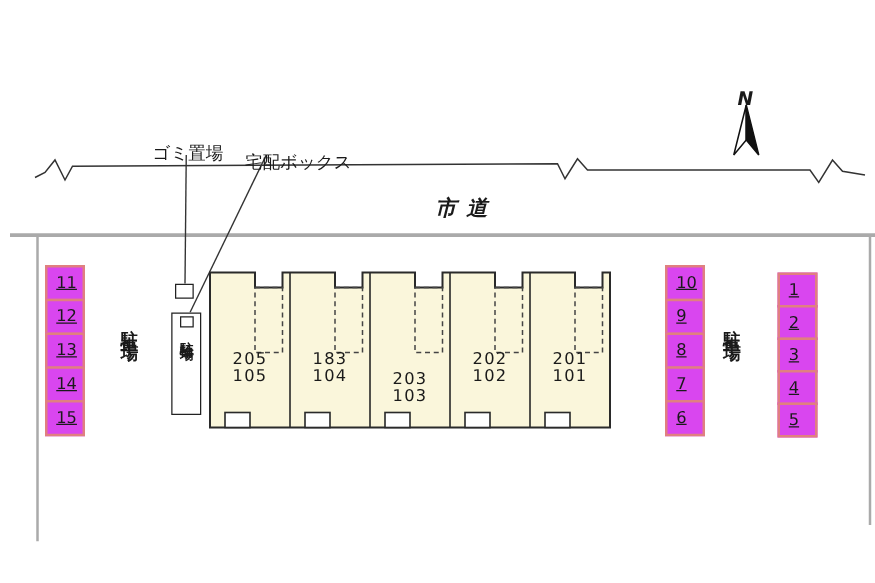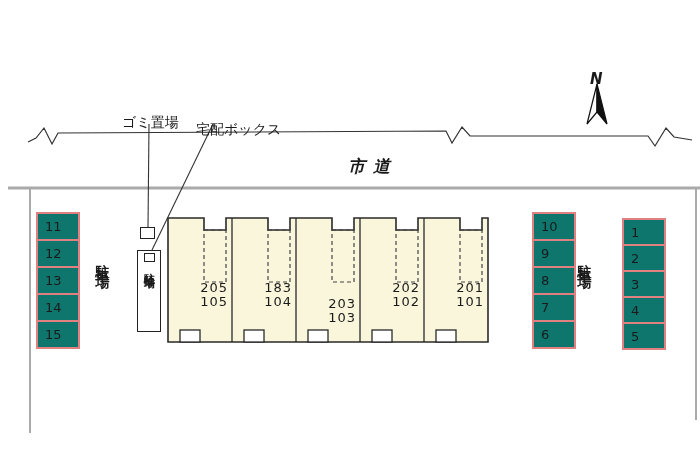"11" .pspace { background: #0f766e -> #d946ef; text-decoration: none -> underline; width: 44px -> 32px }
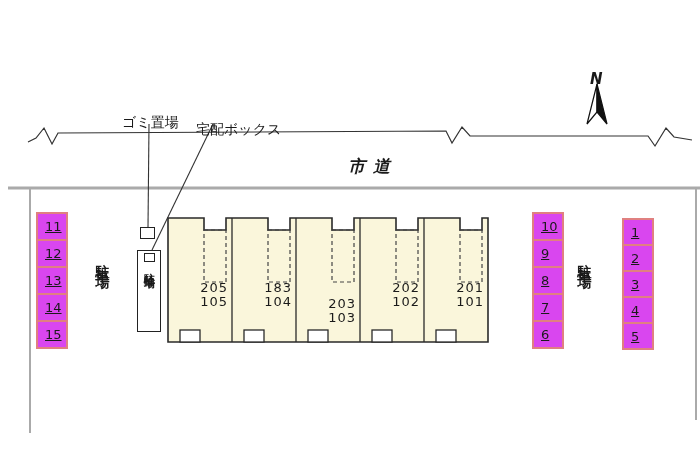"205" .unit-lbl { text-align: right -> center }
